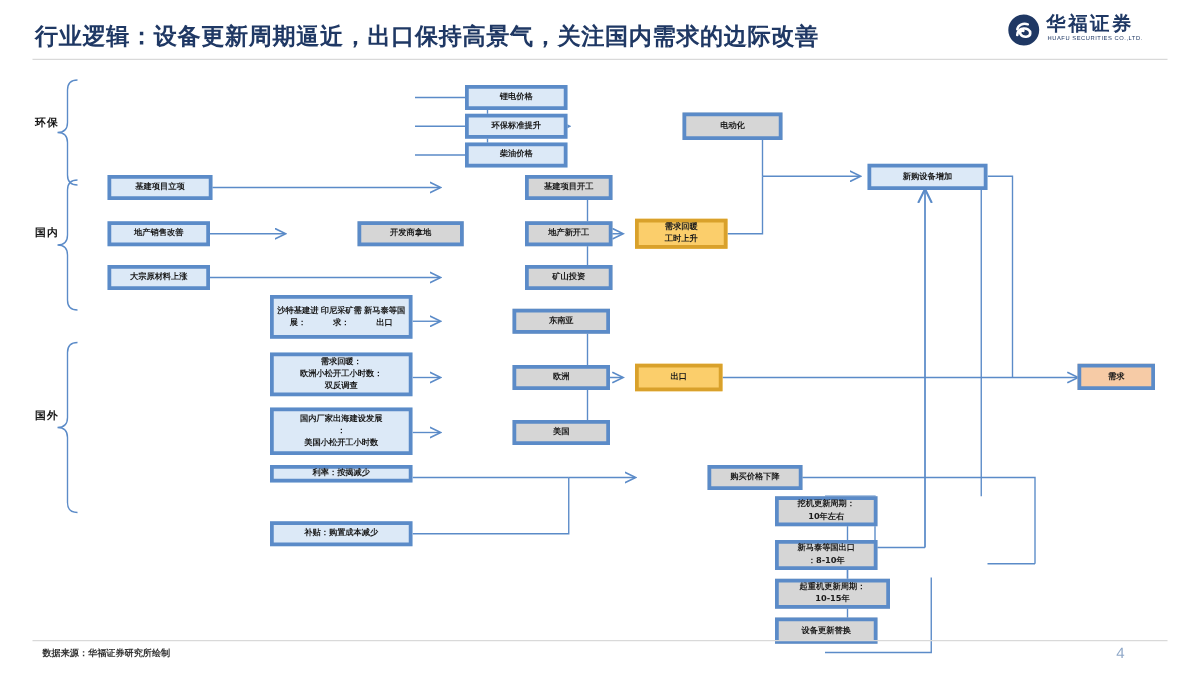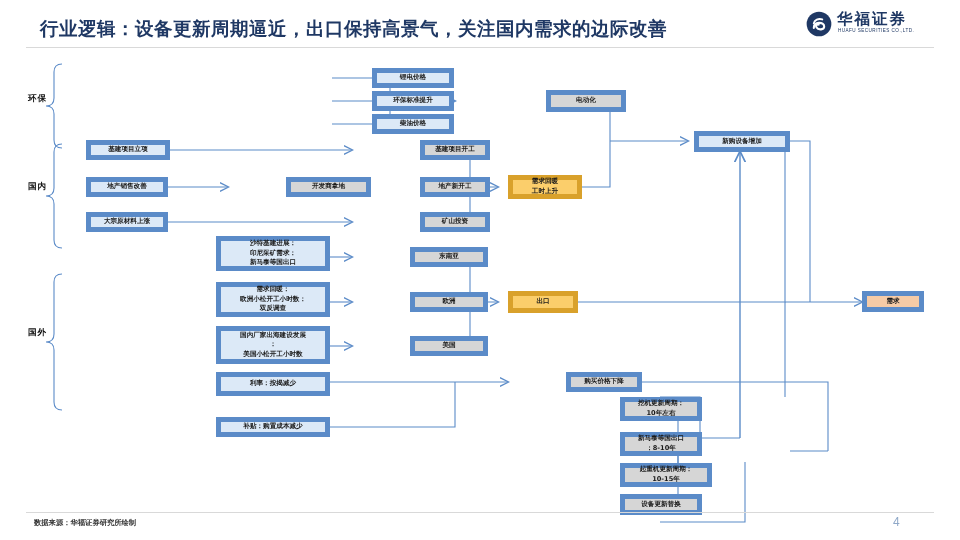"行业逻辑：设备更新周期逼近，出口保持高景气，关注国内需求的边际改善" .hdr-title { left: 40px -> 28px }
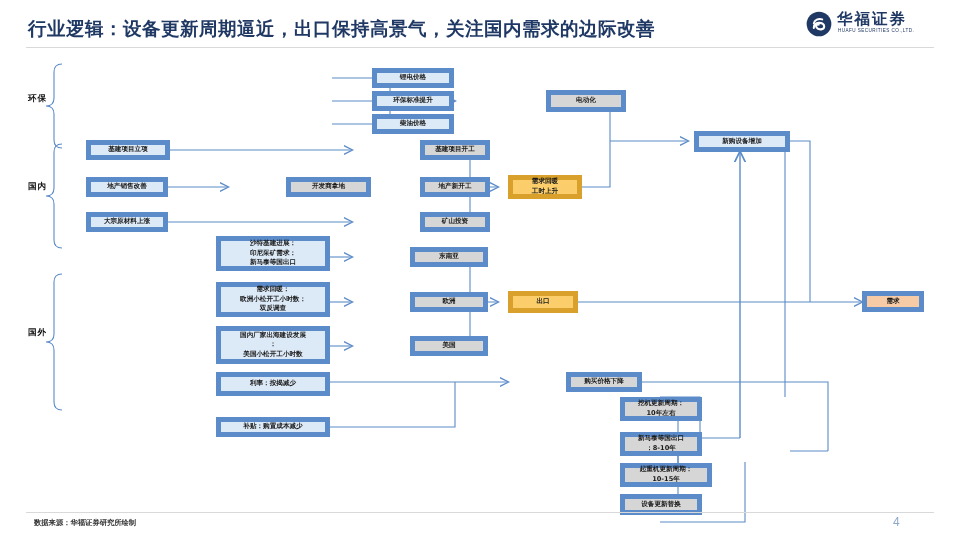"锂电价格" .node { border: 5px solid #3b82f6 -> 3px solid #3b82f6 }
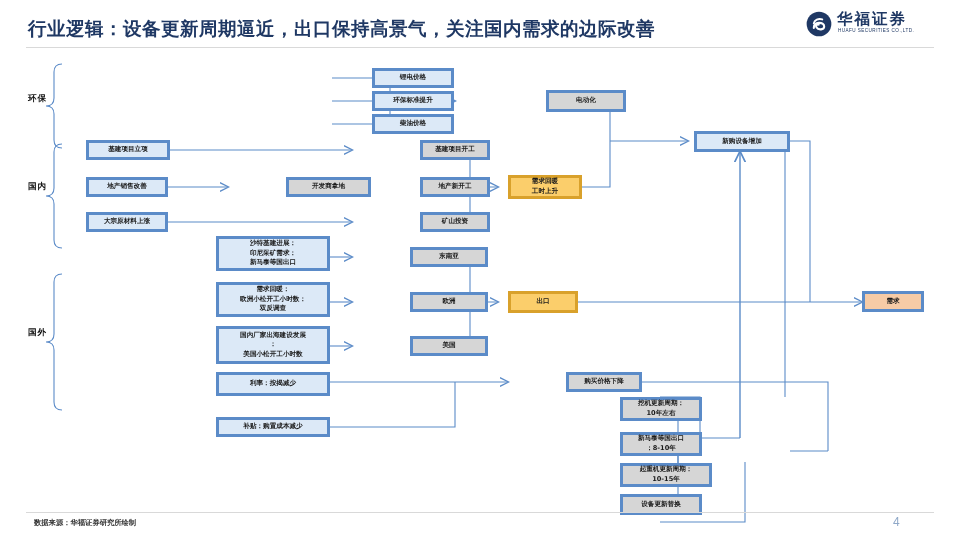"沙特基建进展：" div.node { flex-direction: column -> row }
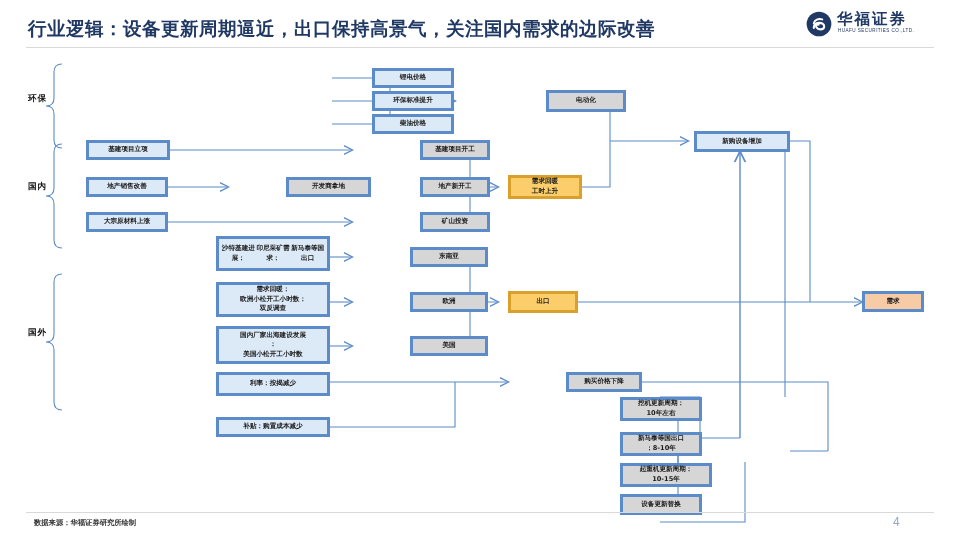"利率：按揭减少" div.node { height: 24px -> 14px }
